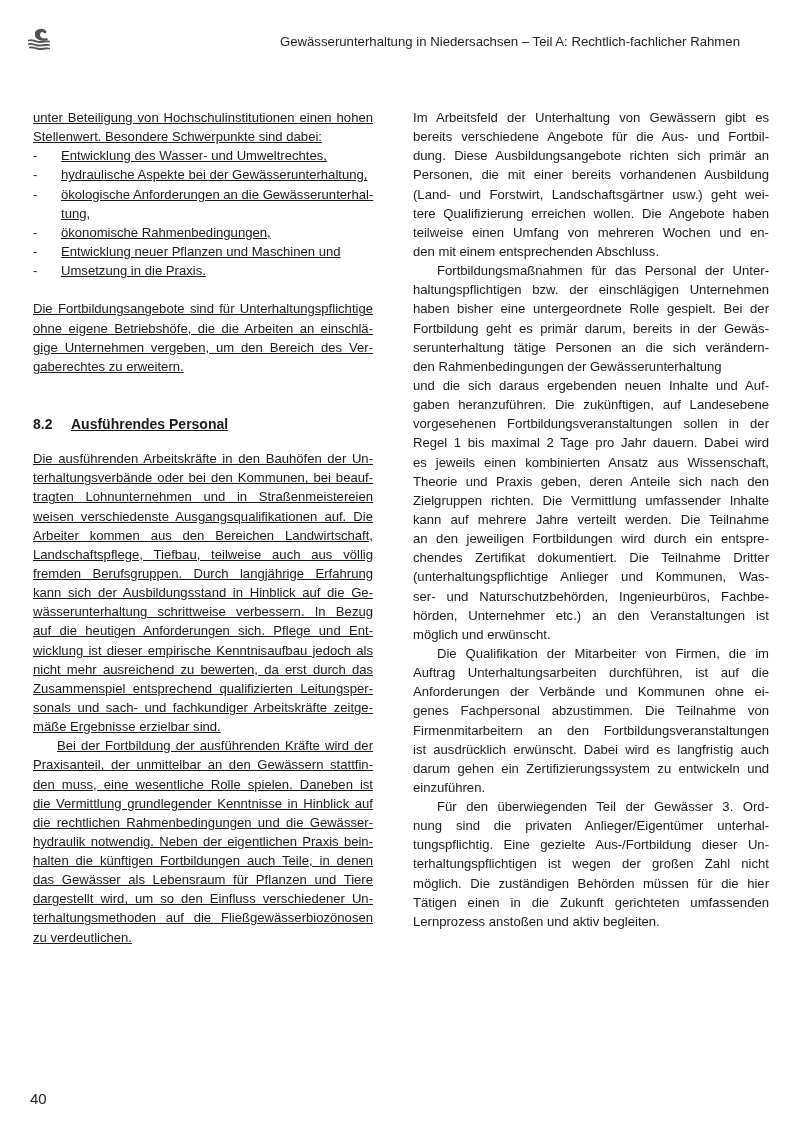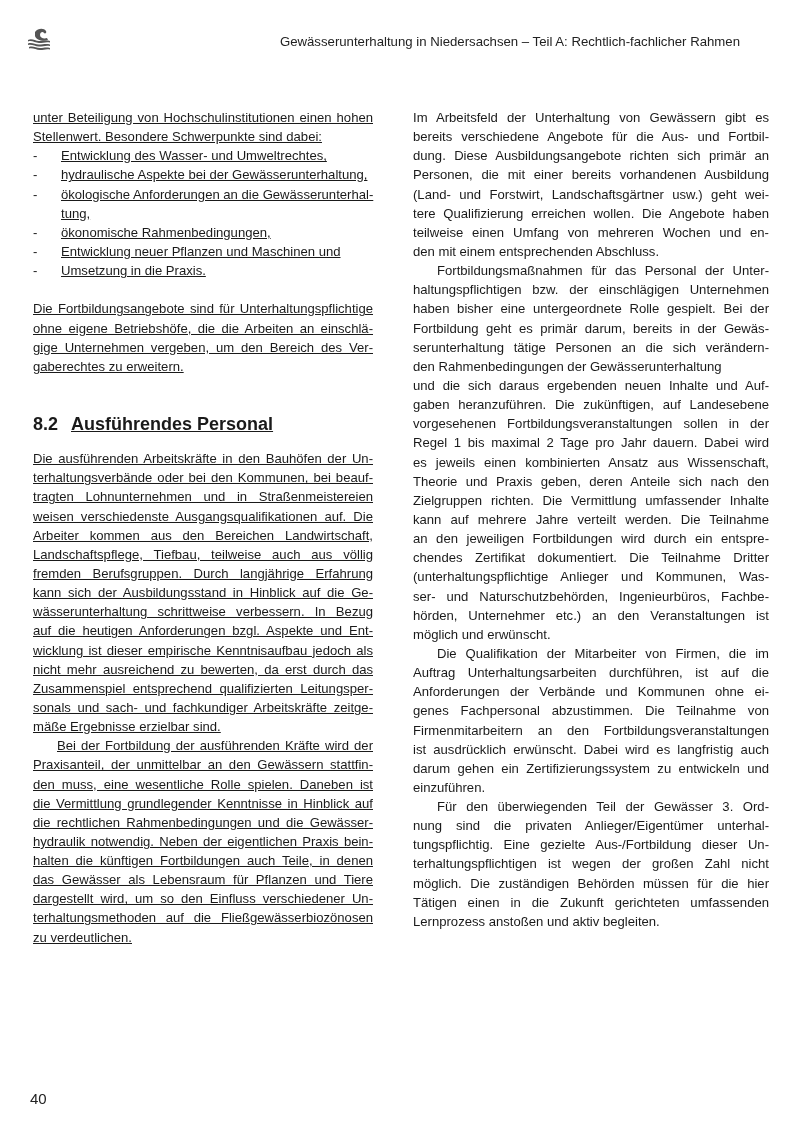"8.2 Ausführendes Personal" .heading { font-size: 18px -> 14px }
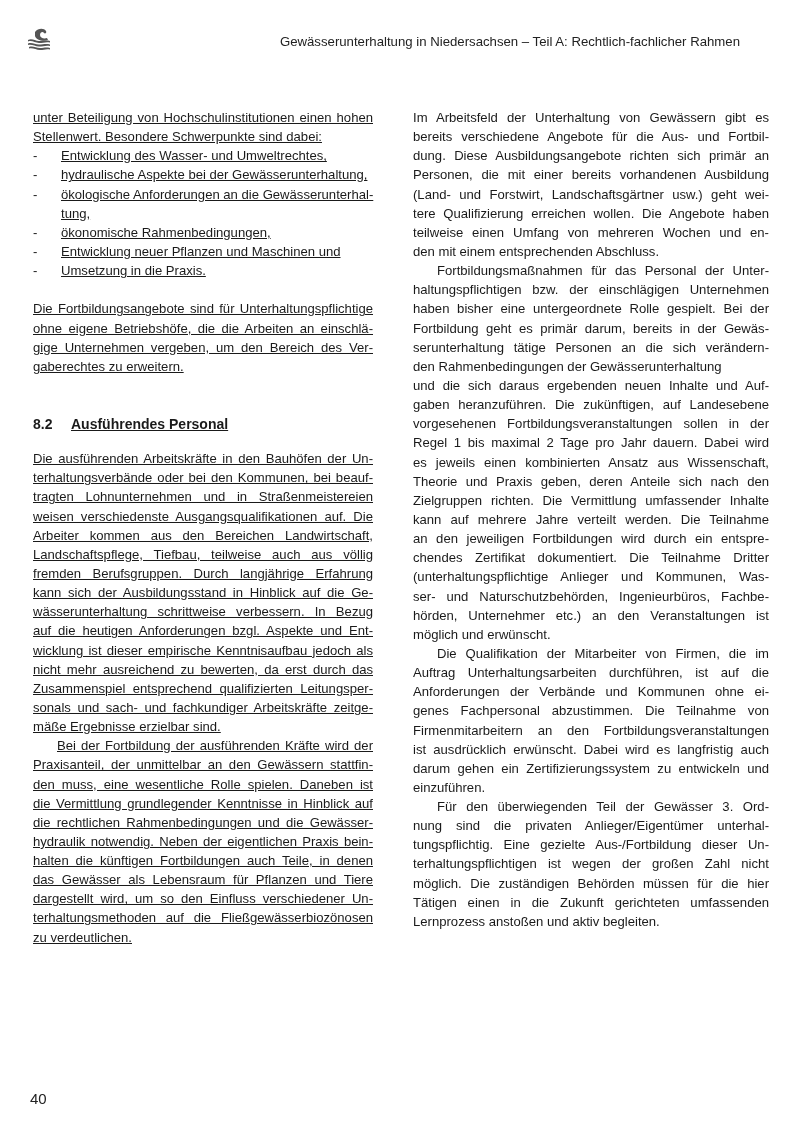"auf die heutigen Anforderungen bzgl." span.line { text: bzgl. Aspekte -> sich. Pflege }
